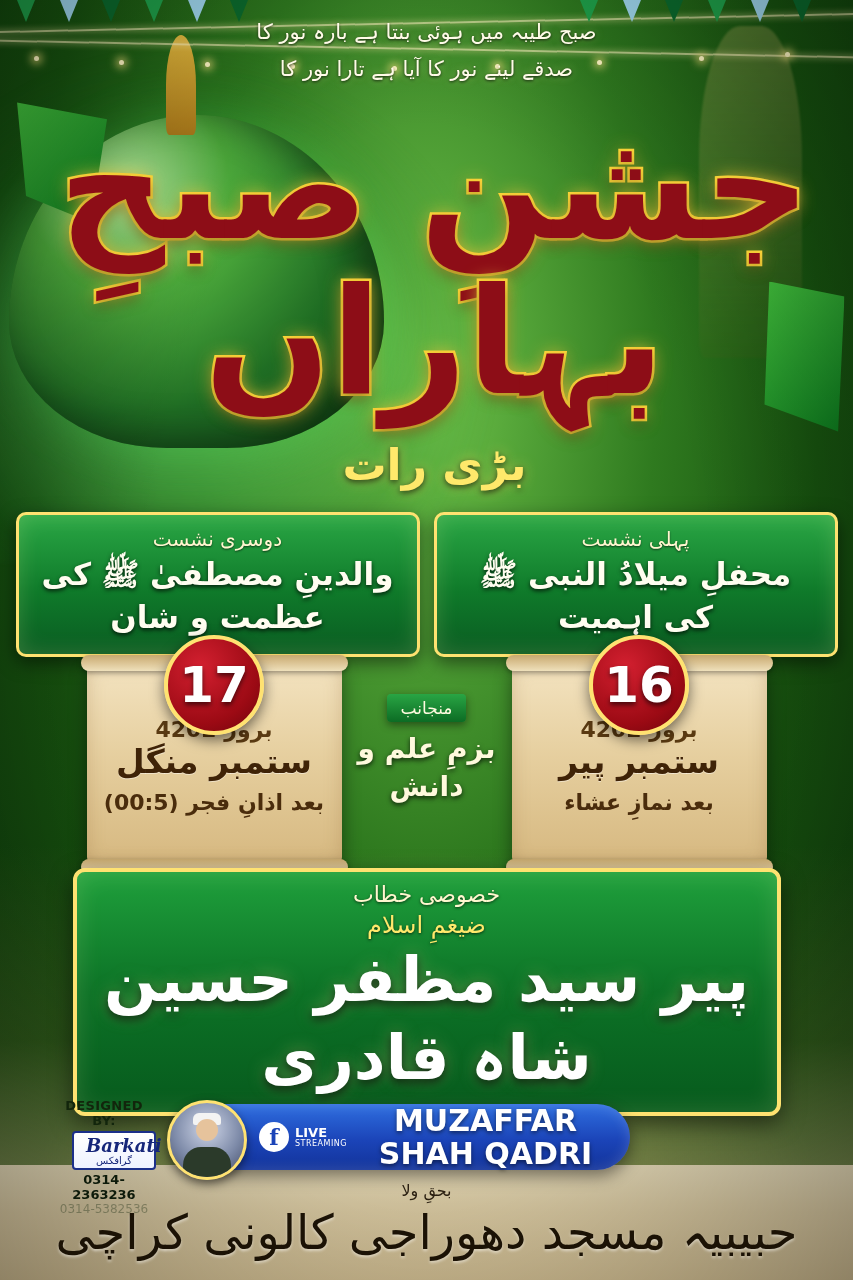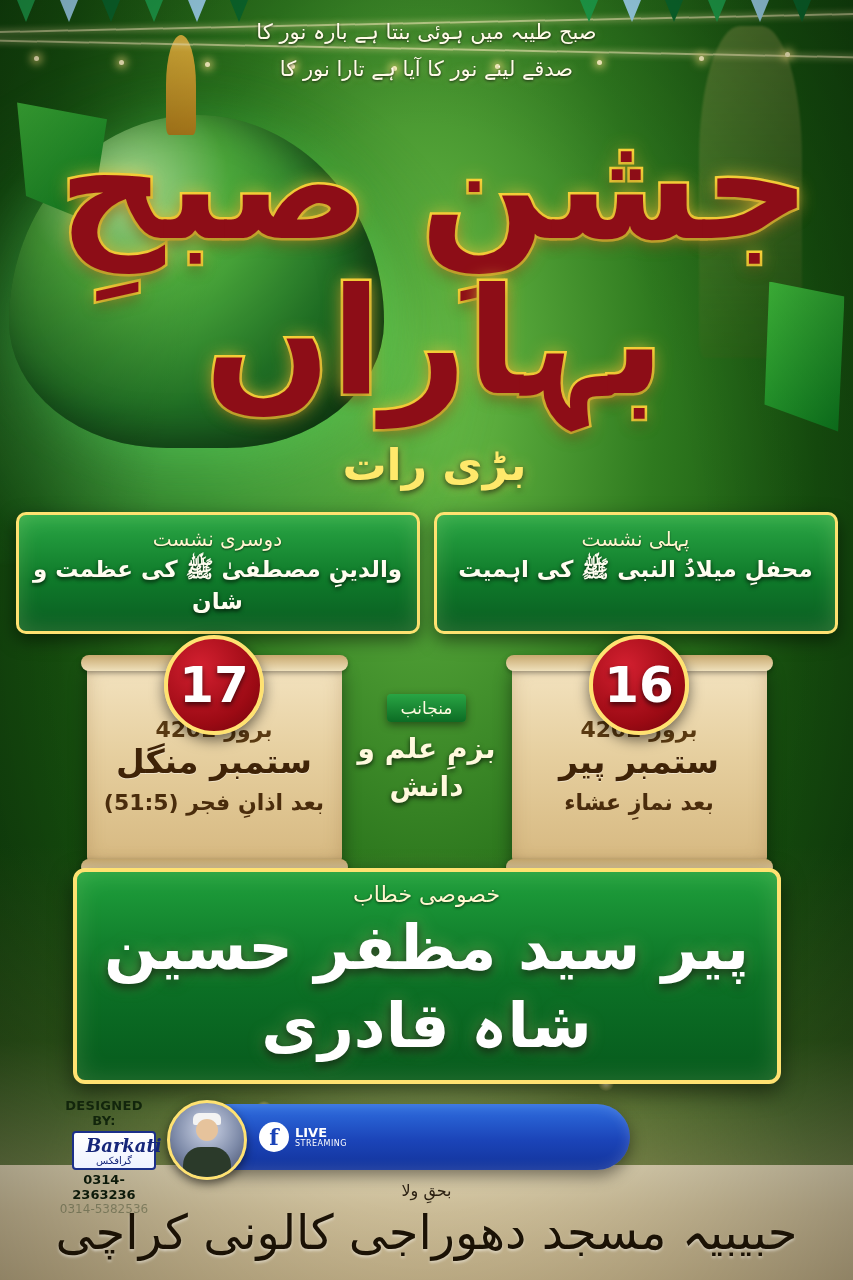"والدینِ مصطفیٰ ﷺ کی عظمت" .session .topic { font-size: 23px -> 31px }
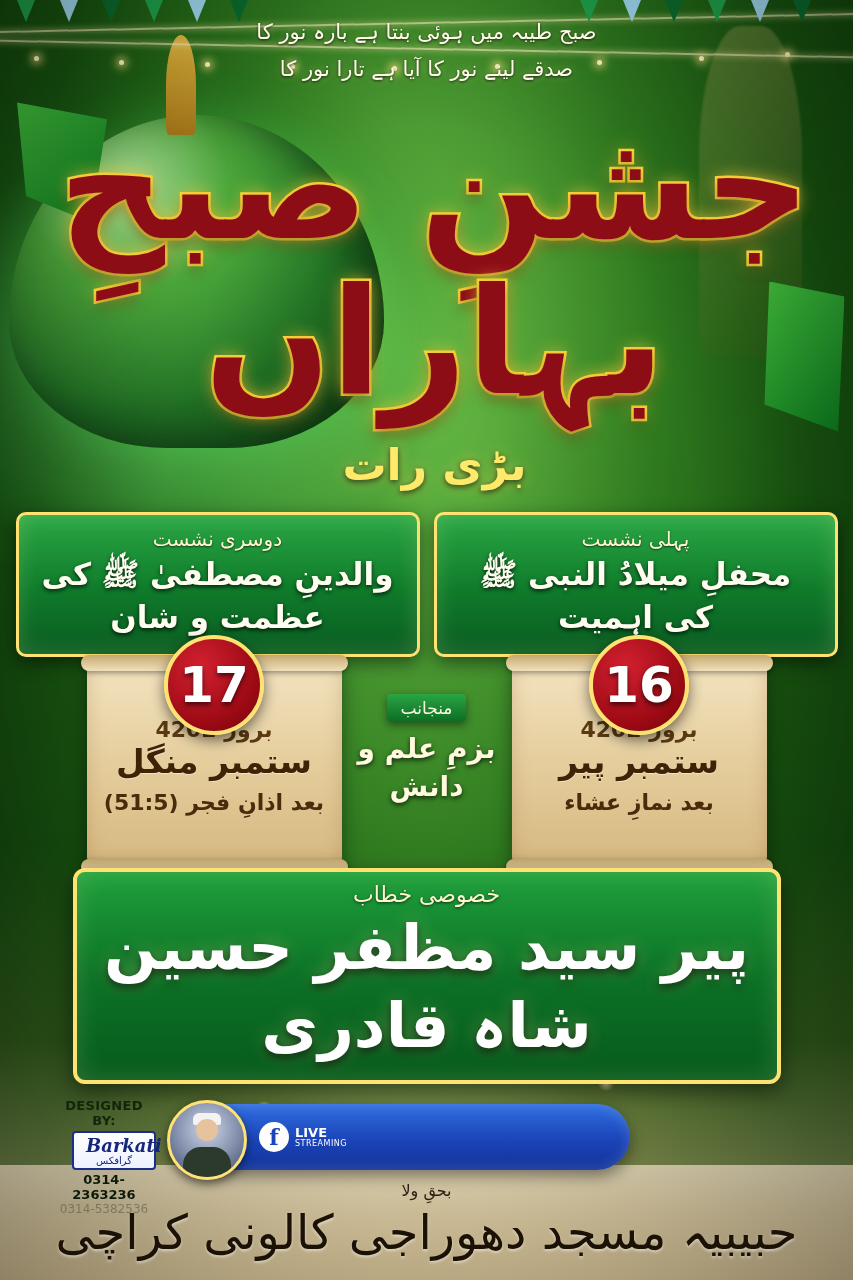"بعد اذانِ فجر (5:15)" span.time { text: 5:15 -> 5:00 }
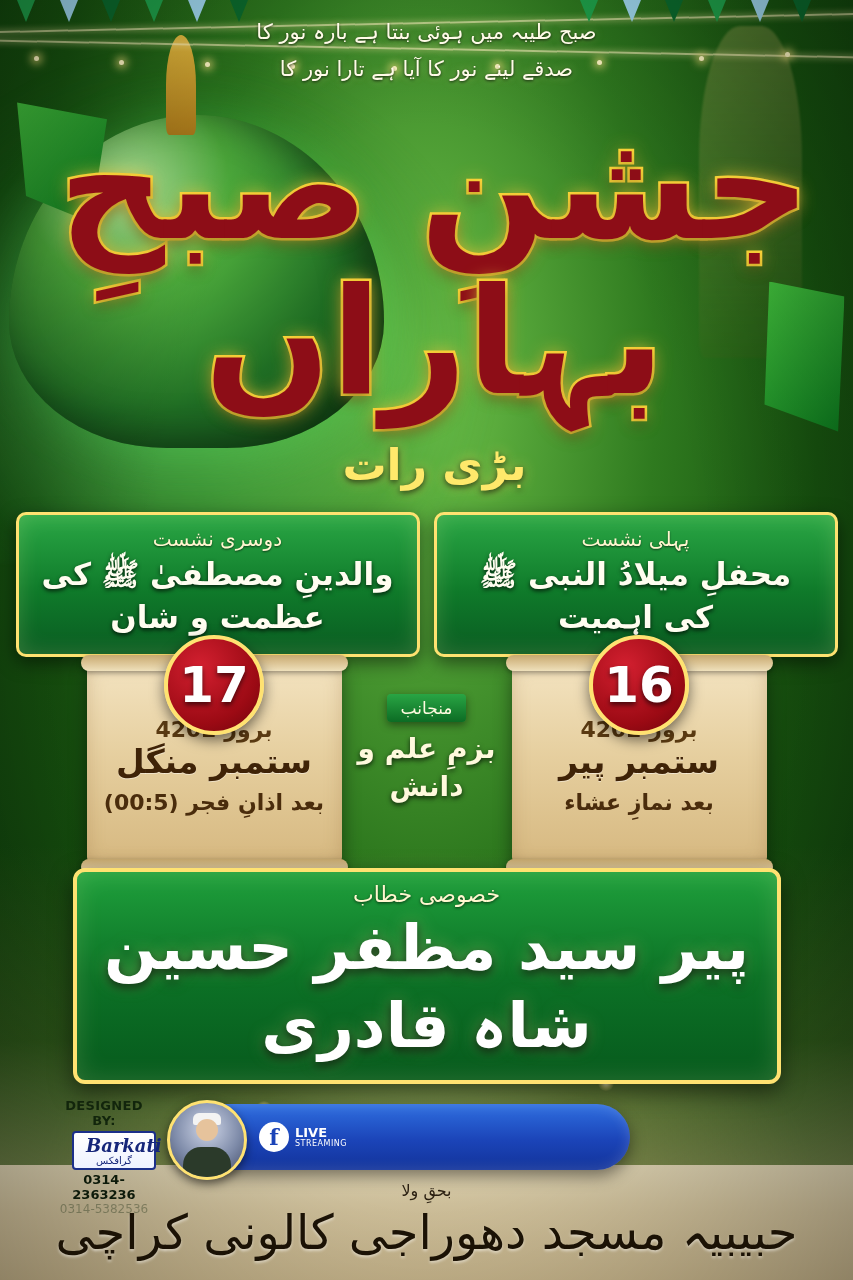"ضیغمِ اسلام" span.honor { html: none -> <span>ضیغمِ اسلام</span> }
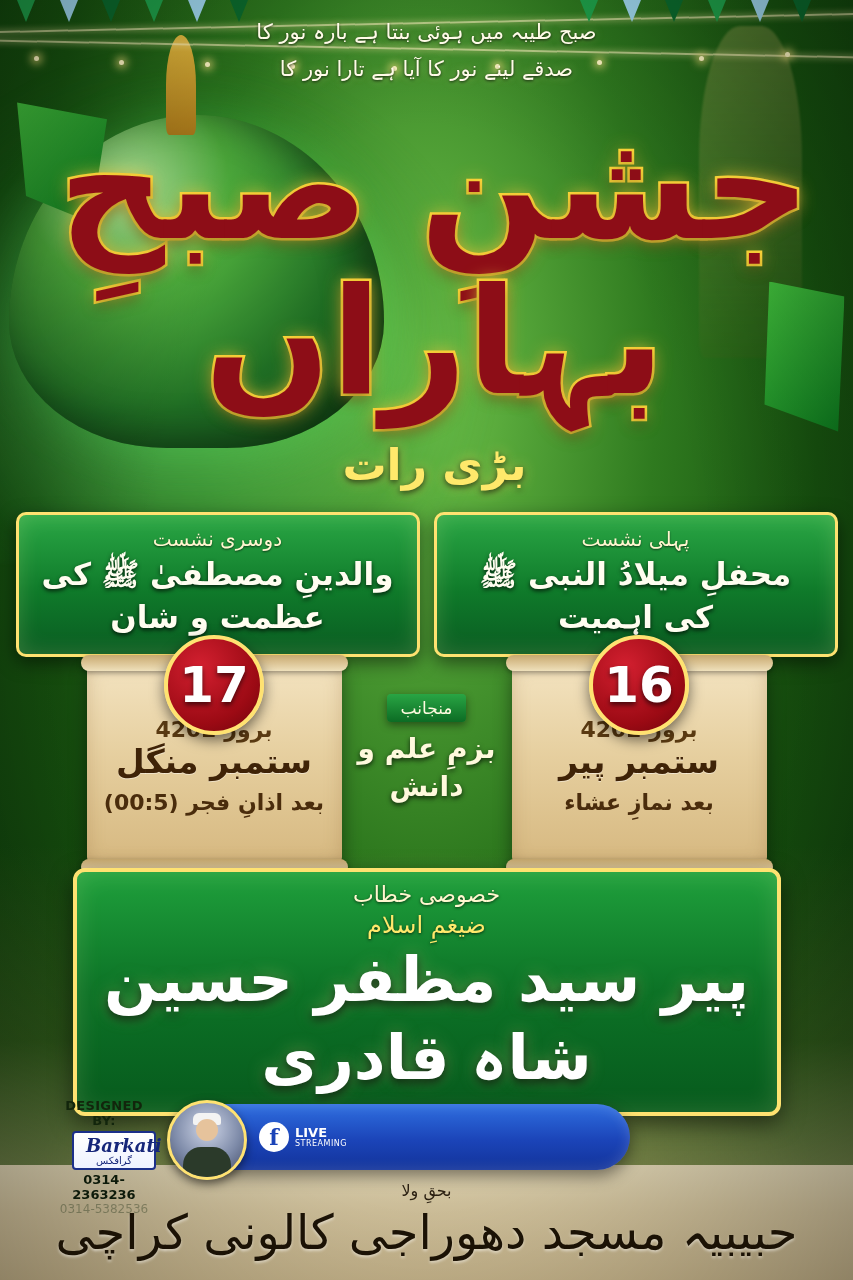"MUZAFFAR SHAH QADRI" div { html: none -> <div>MUZAFFAR SHAH QADRI</div> }
